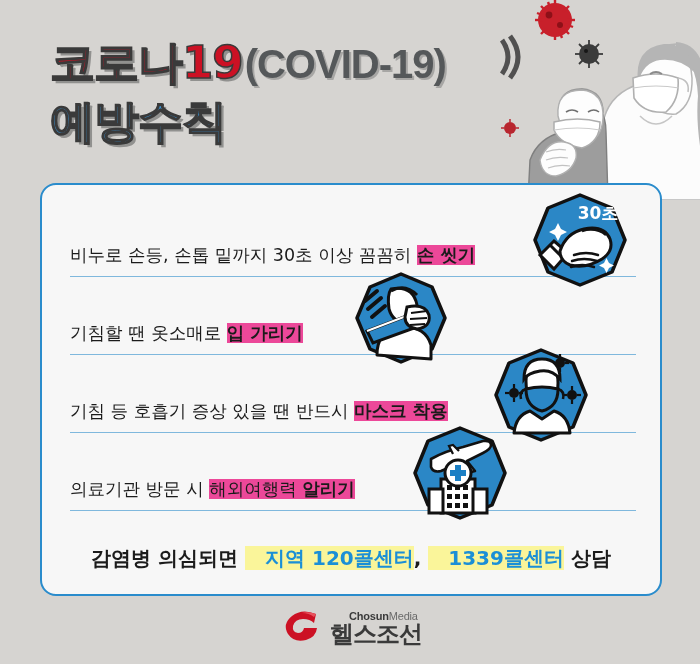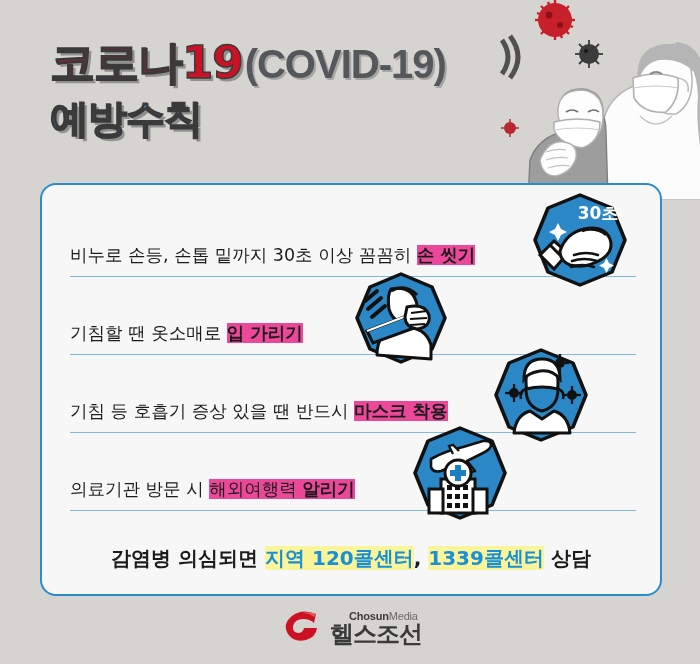"예방수칙" .kr-blue { font-size: 39px -> 45px }
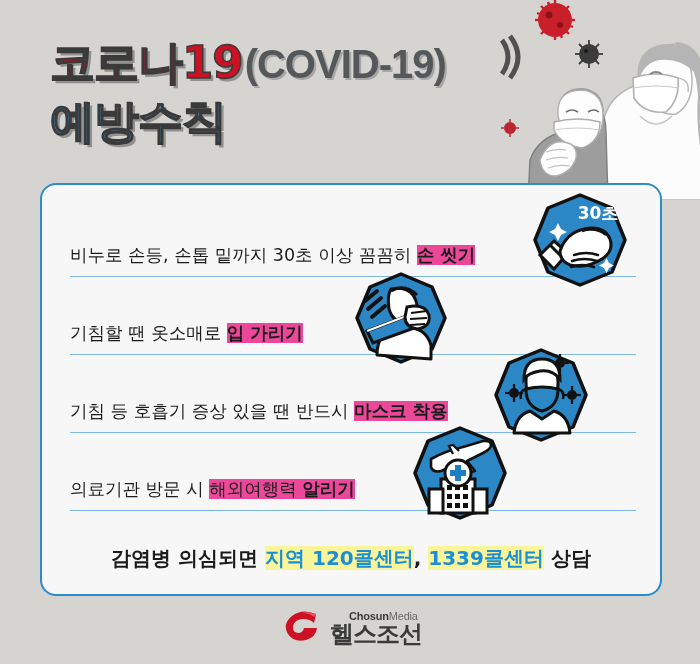"지역 120콜센터" .call { padding-left: none -> 20px }
